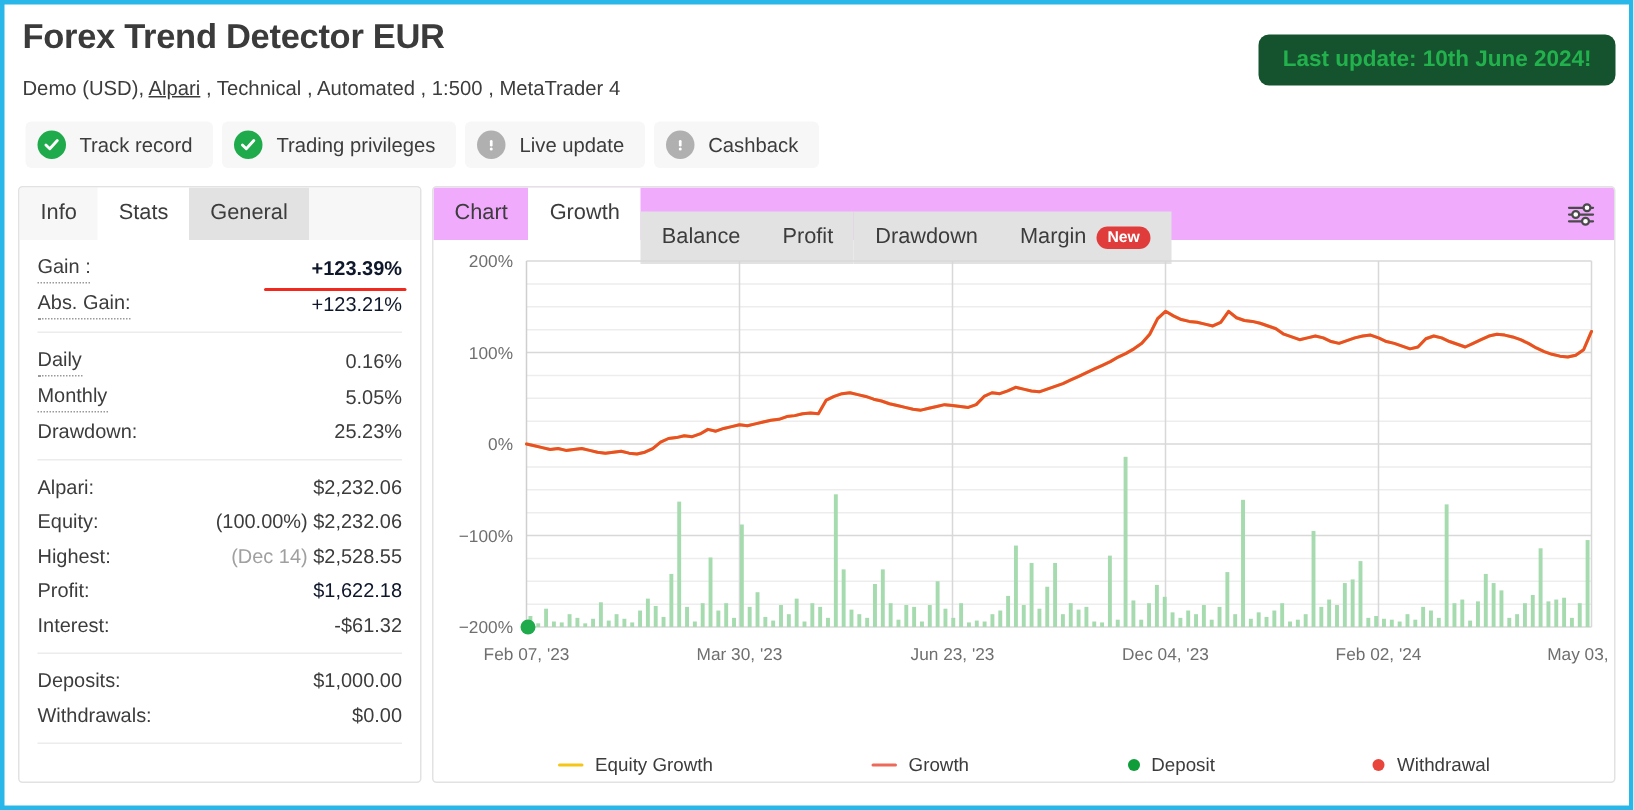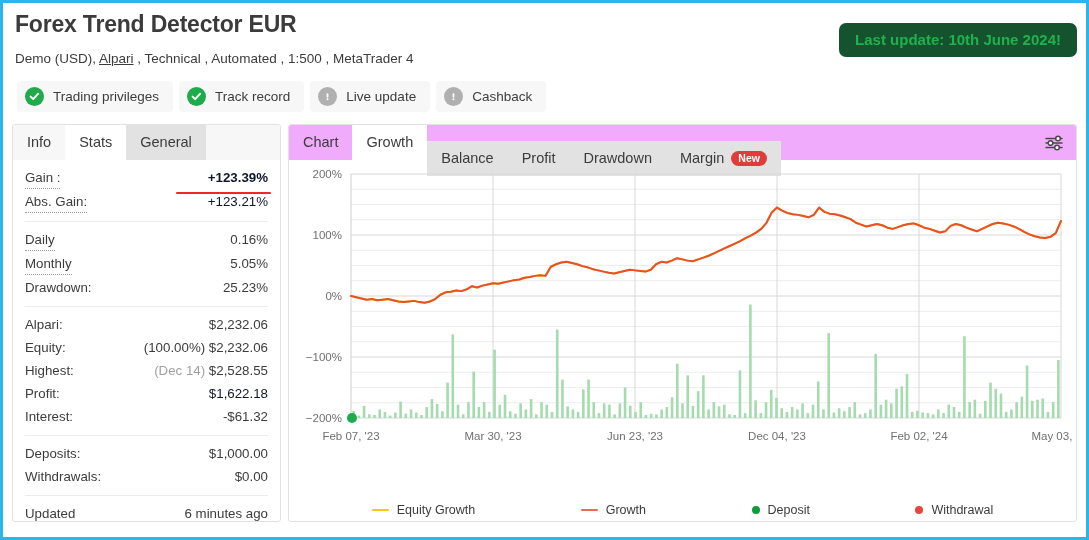"Trading privileges" div.pill { order: before "Track record" -> after "Track record" }
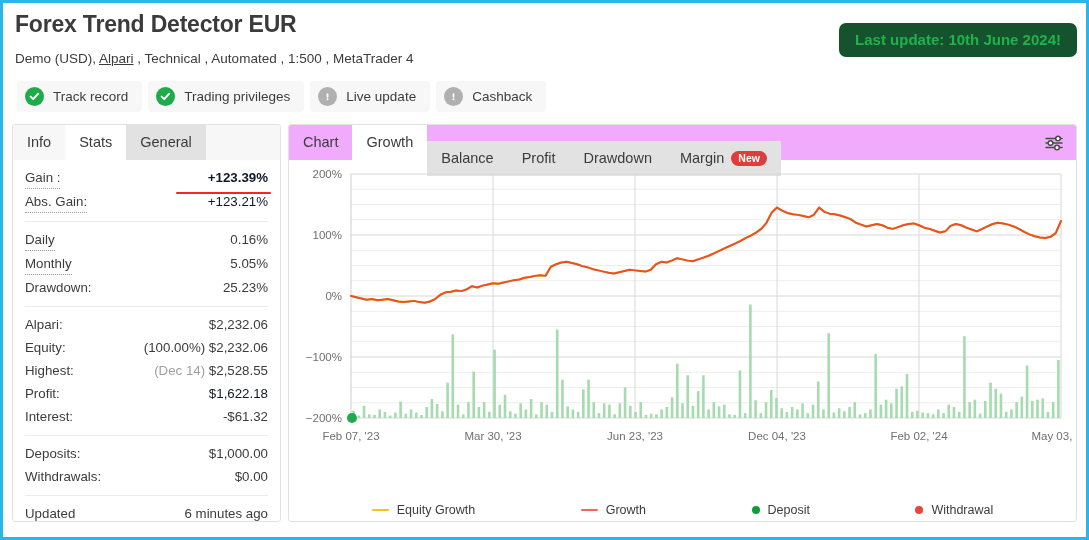"Gain :" .srow { align-items: flex-start -> flex-end }
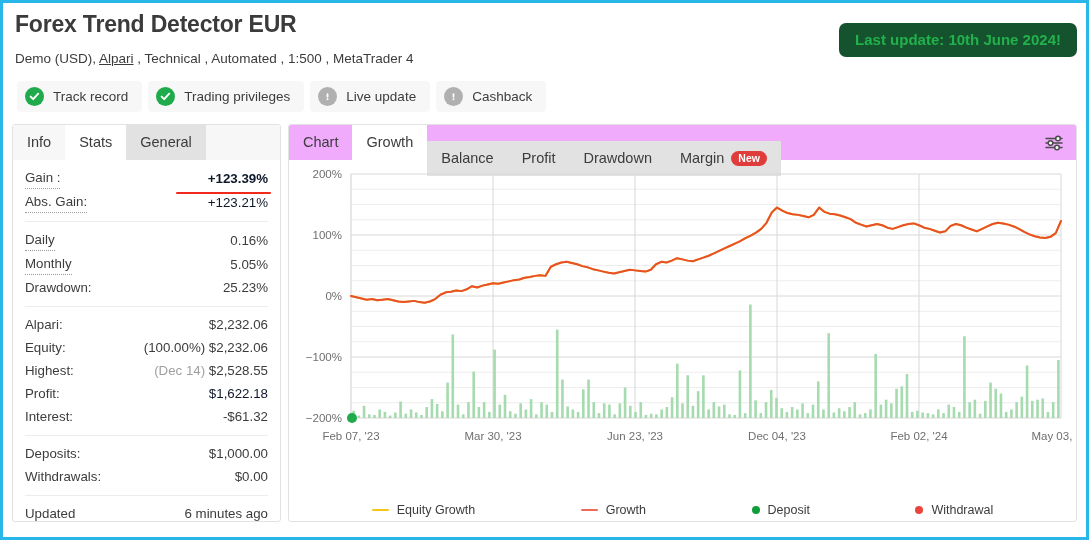"Updated" div.srow { html: <div> <span>Updated</span> <span>6 minutes ago</span> </div> -> none }
